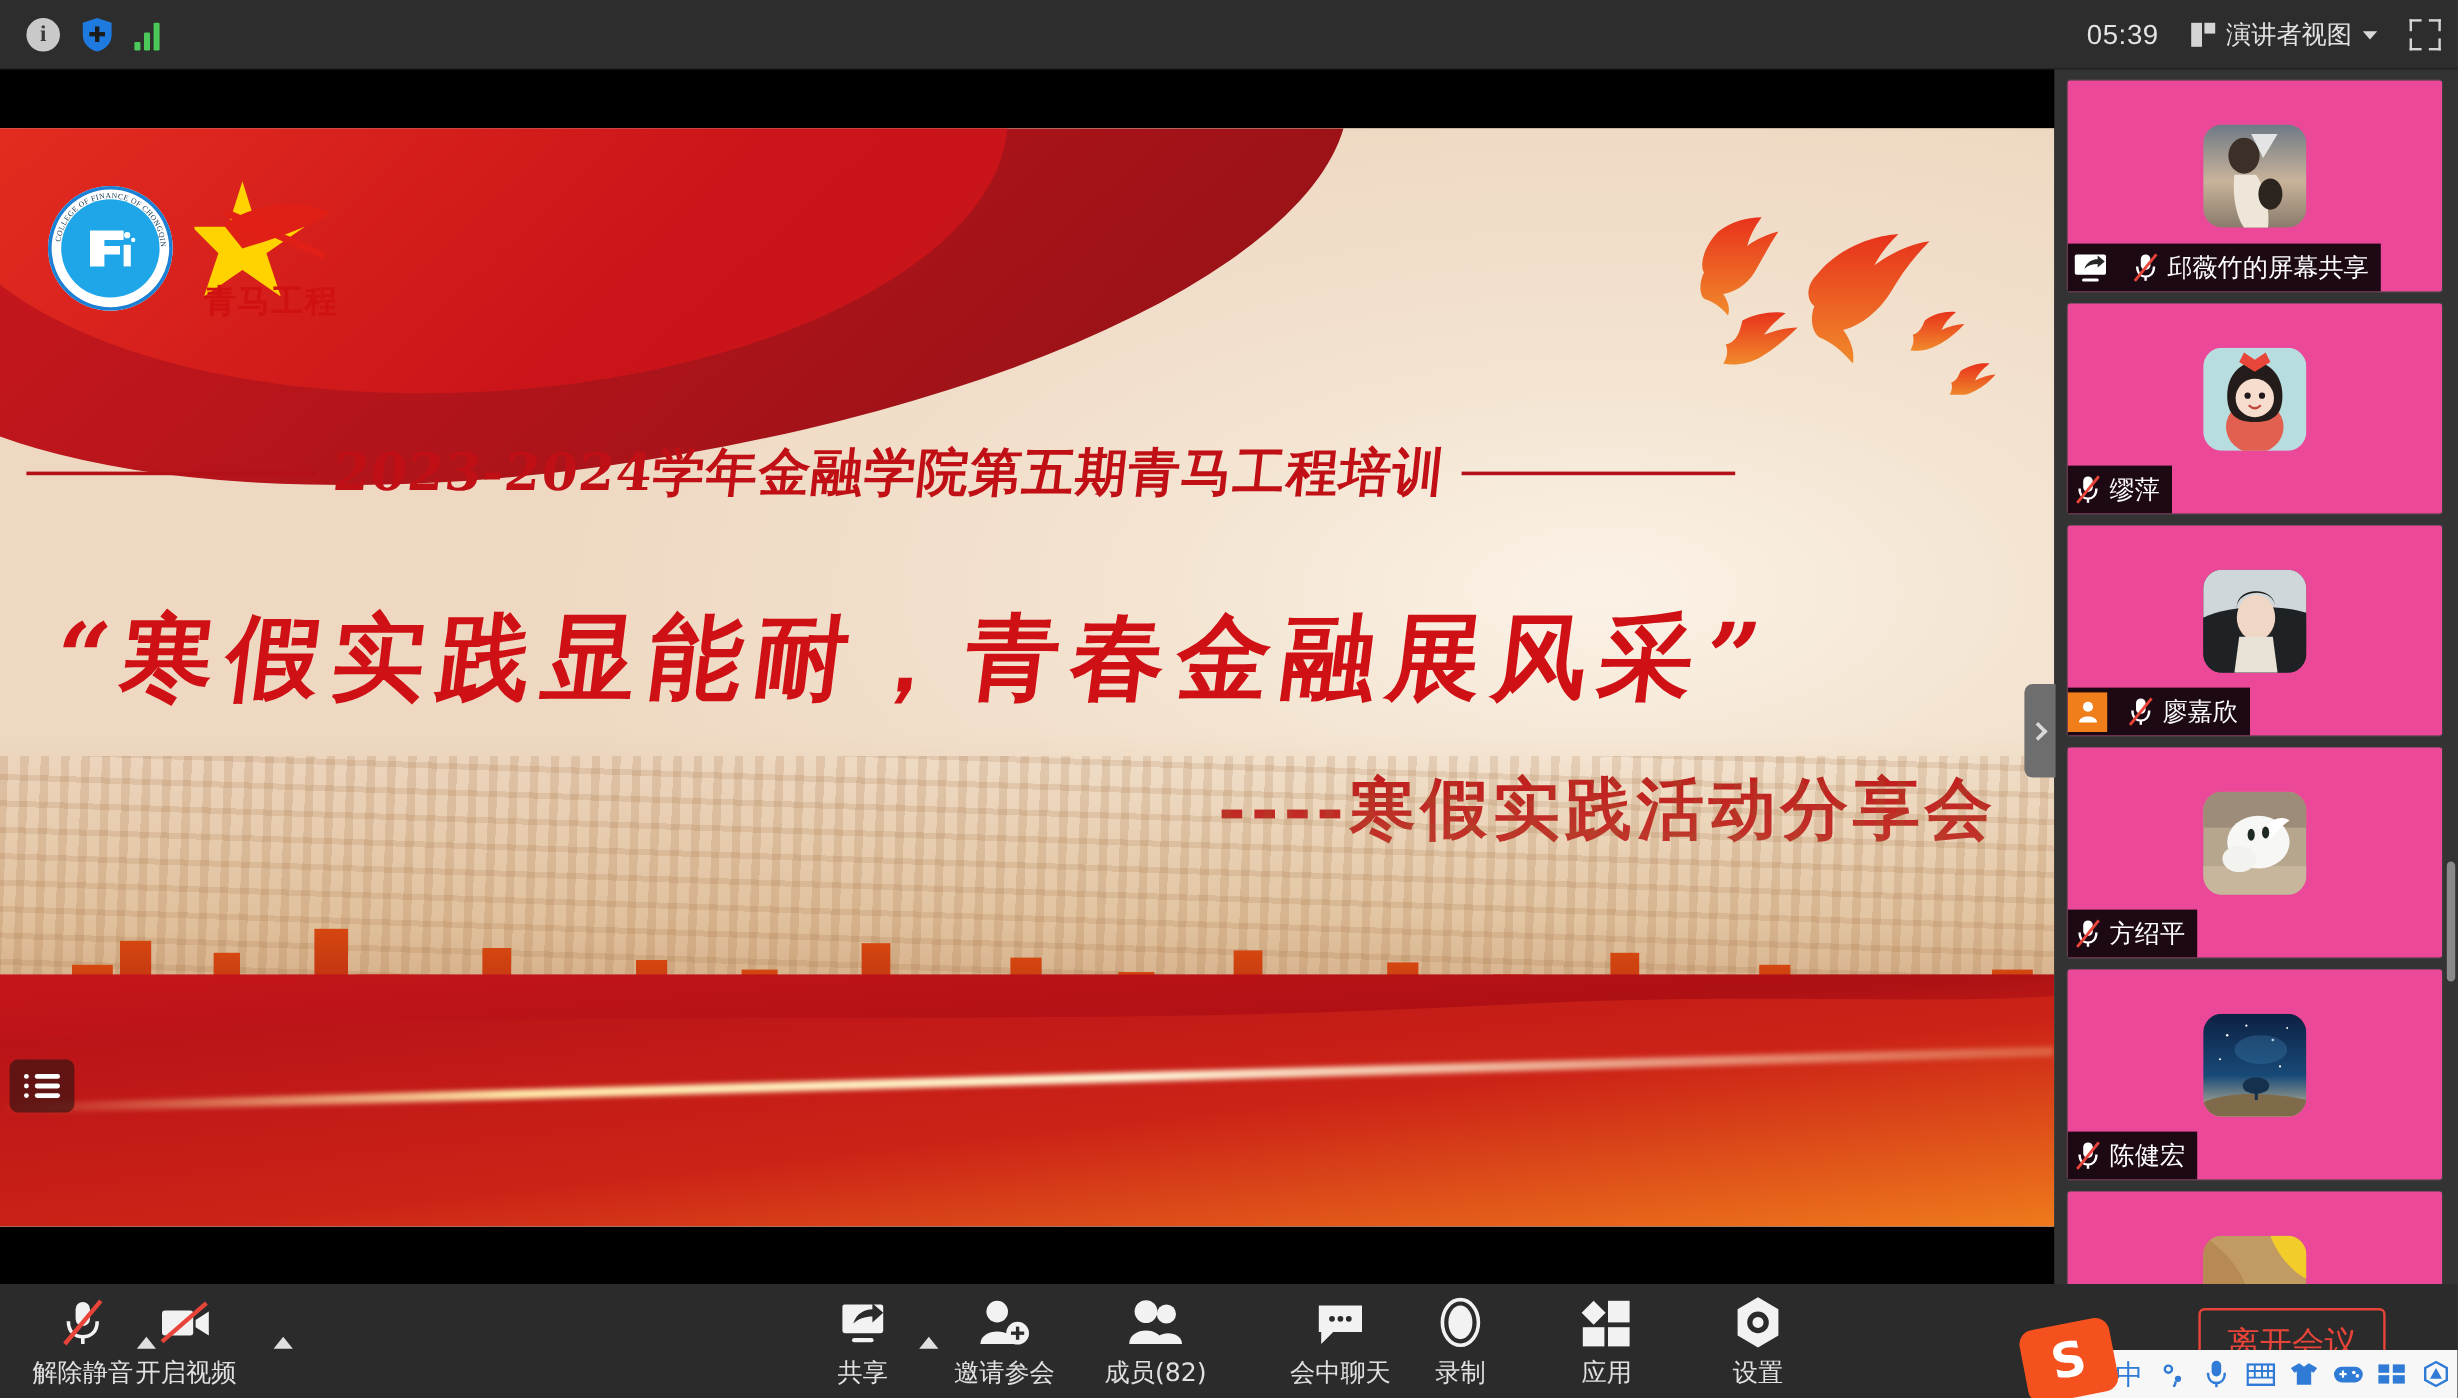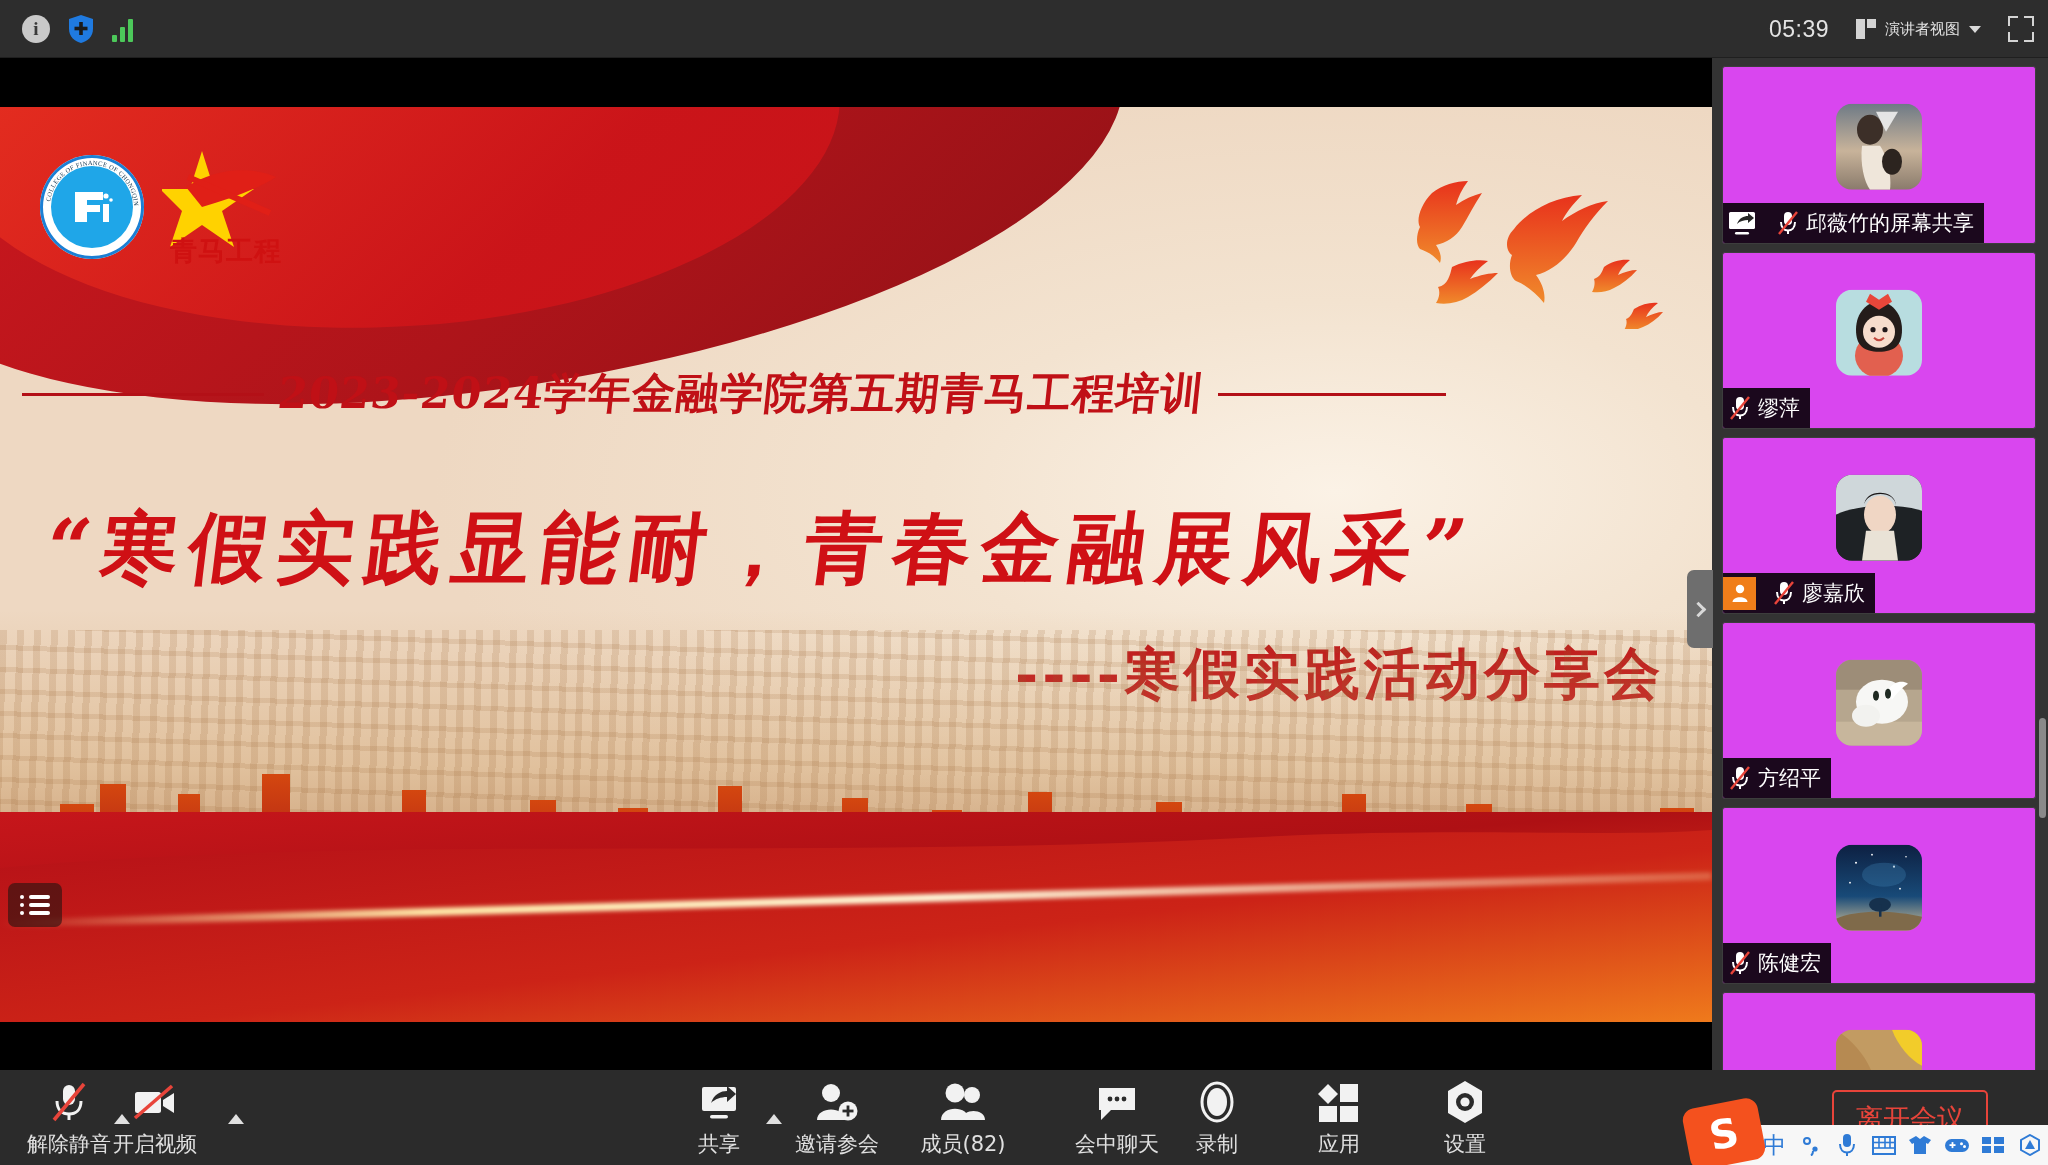"演讲者视图" .tb-view { font-size: 15px -> 21px }
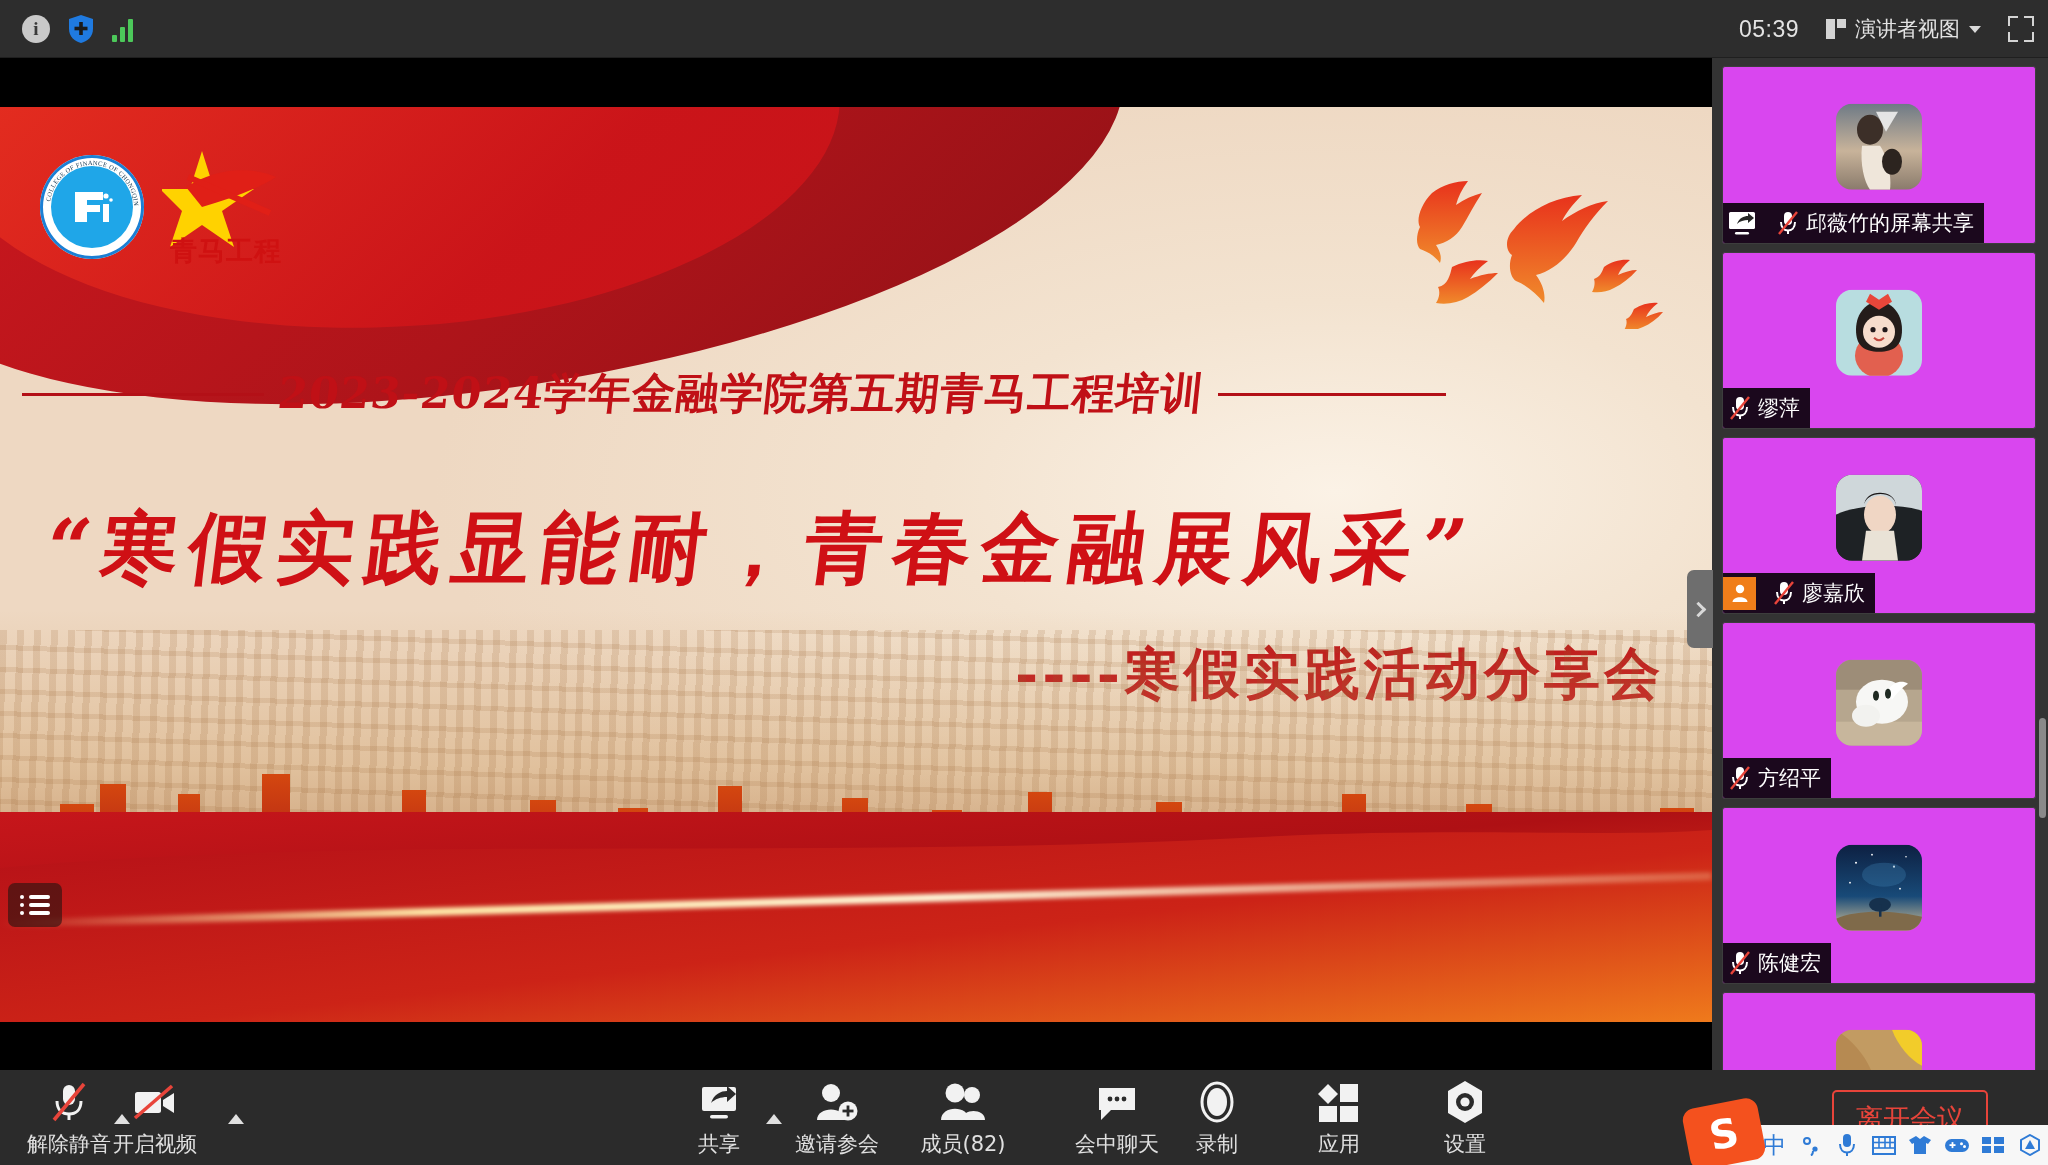"邱薇竹的屏幕共享" .tile { background: #d946ef -> #ec4899 }
